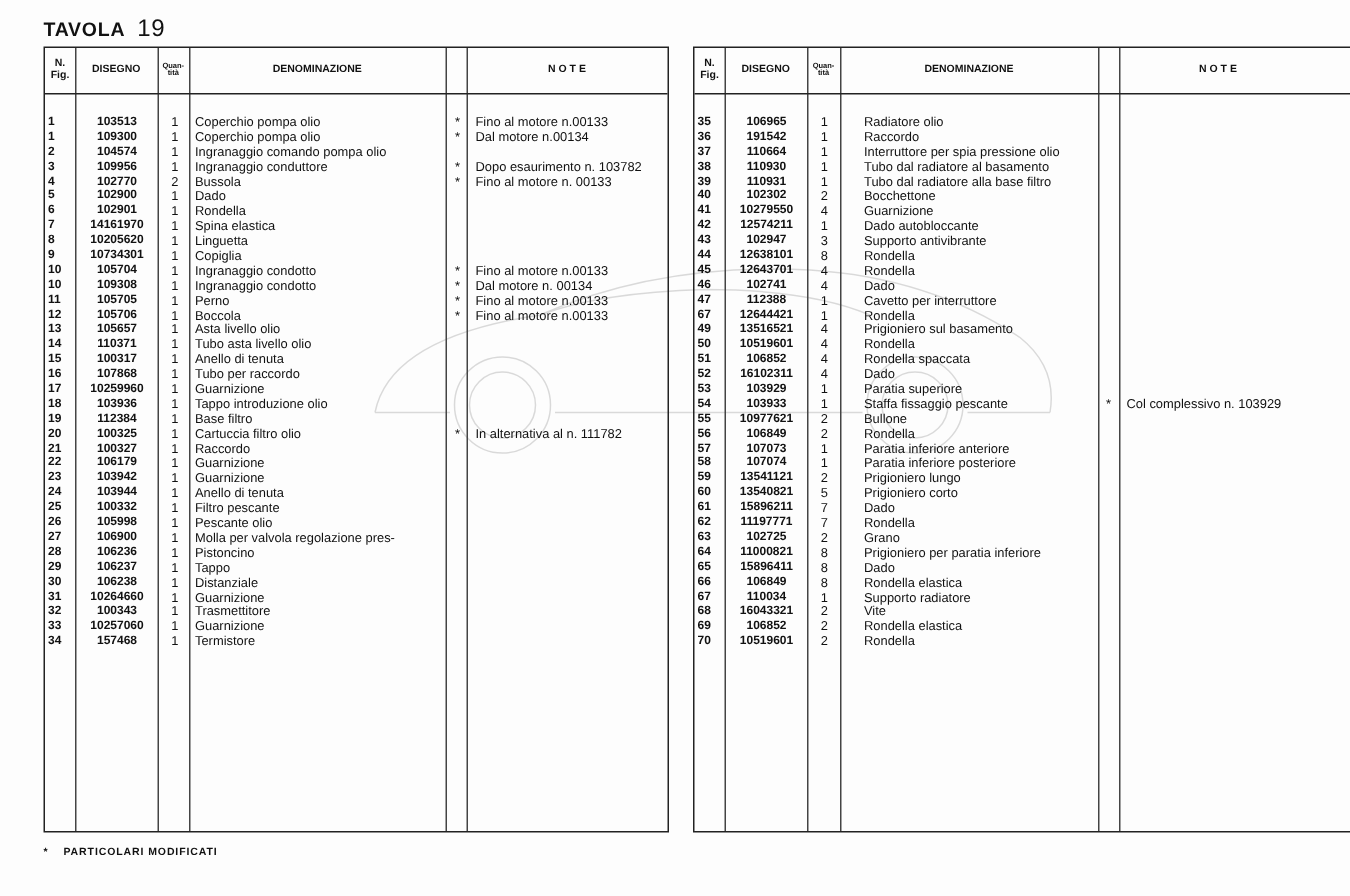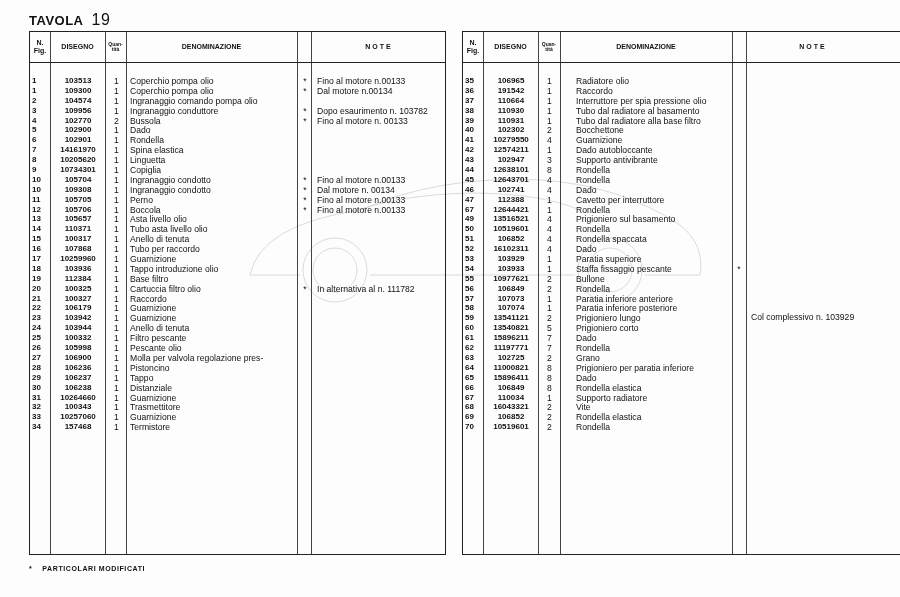"Col complessivo n. 103929" .right .c-note { margin-top: 48px -> none }
